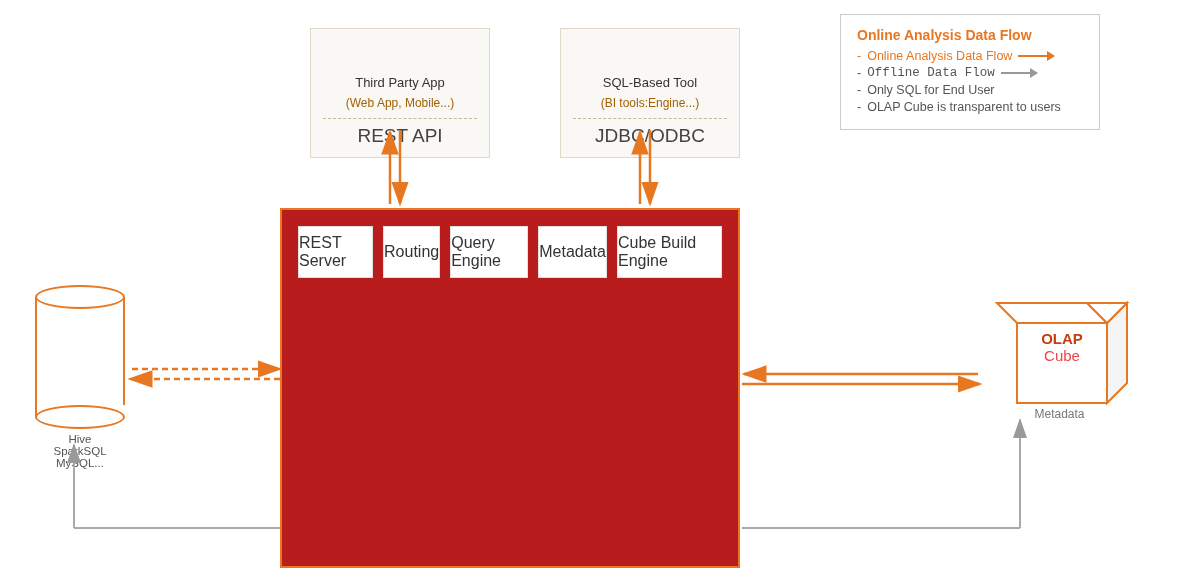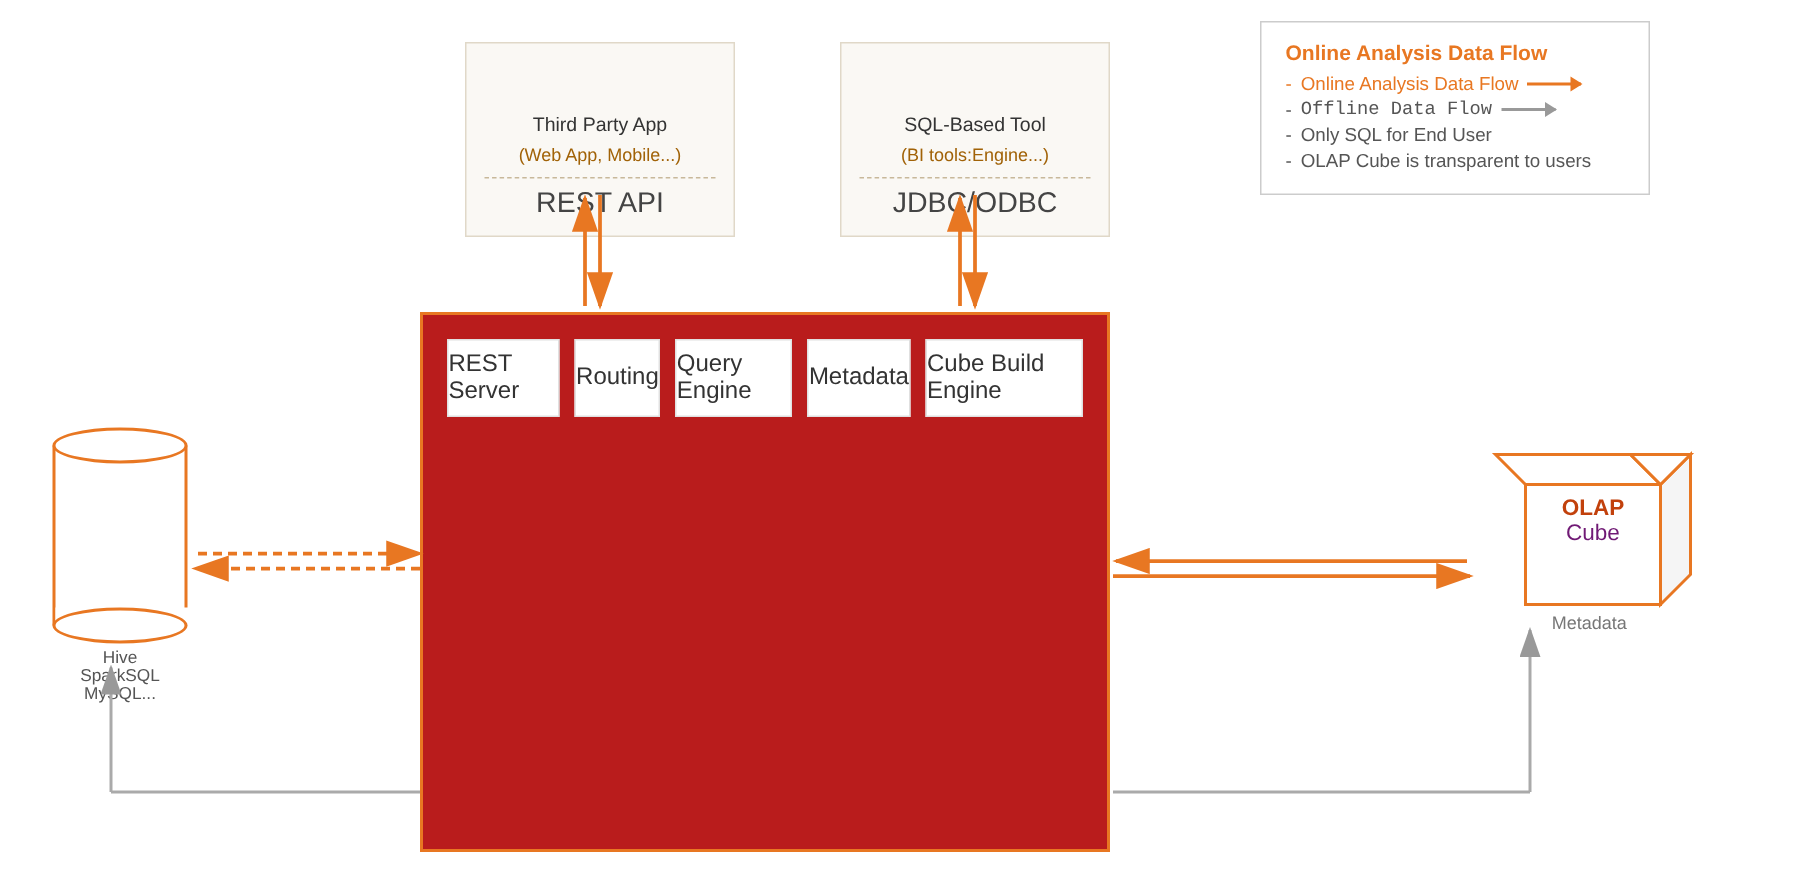"Cube" div { color: #701a75 -> #ef4444 }
